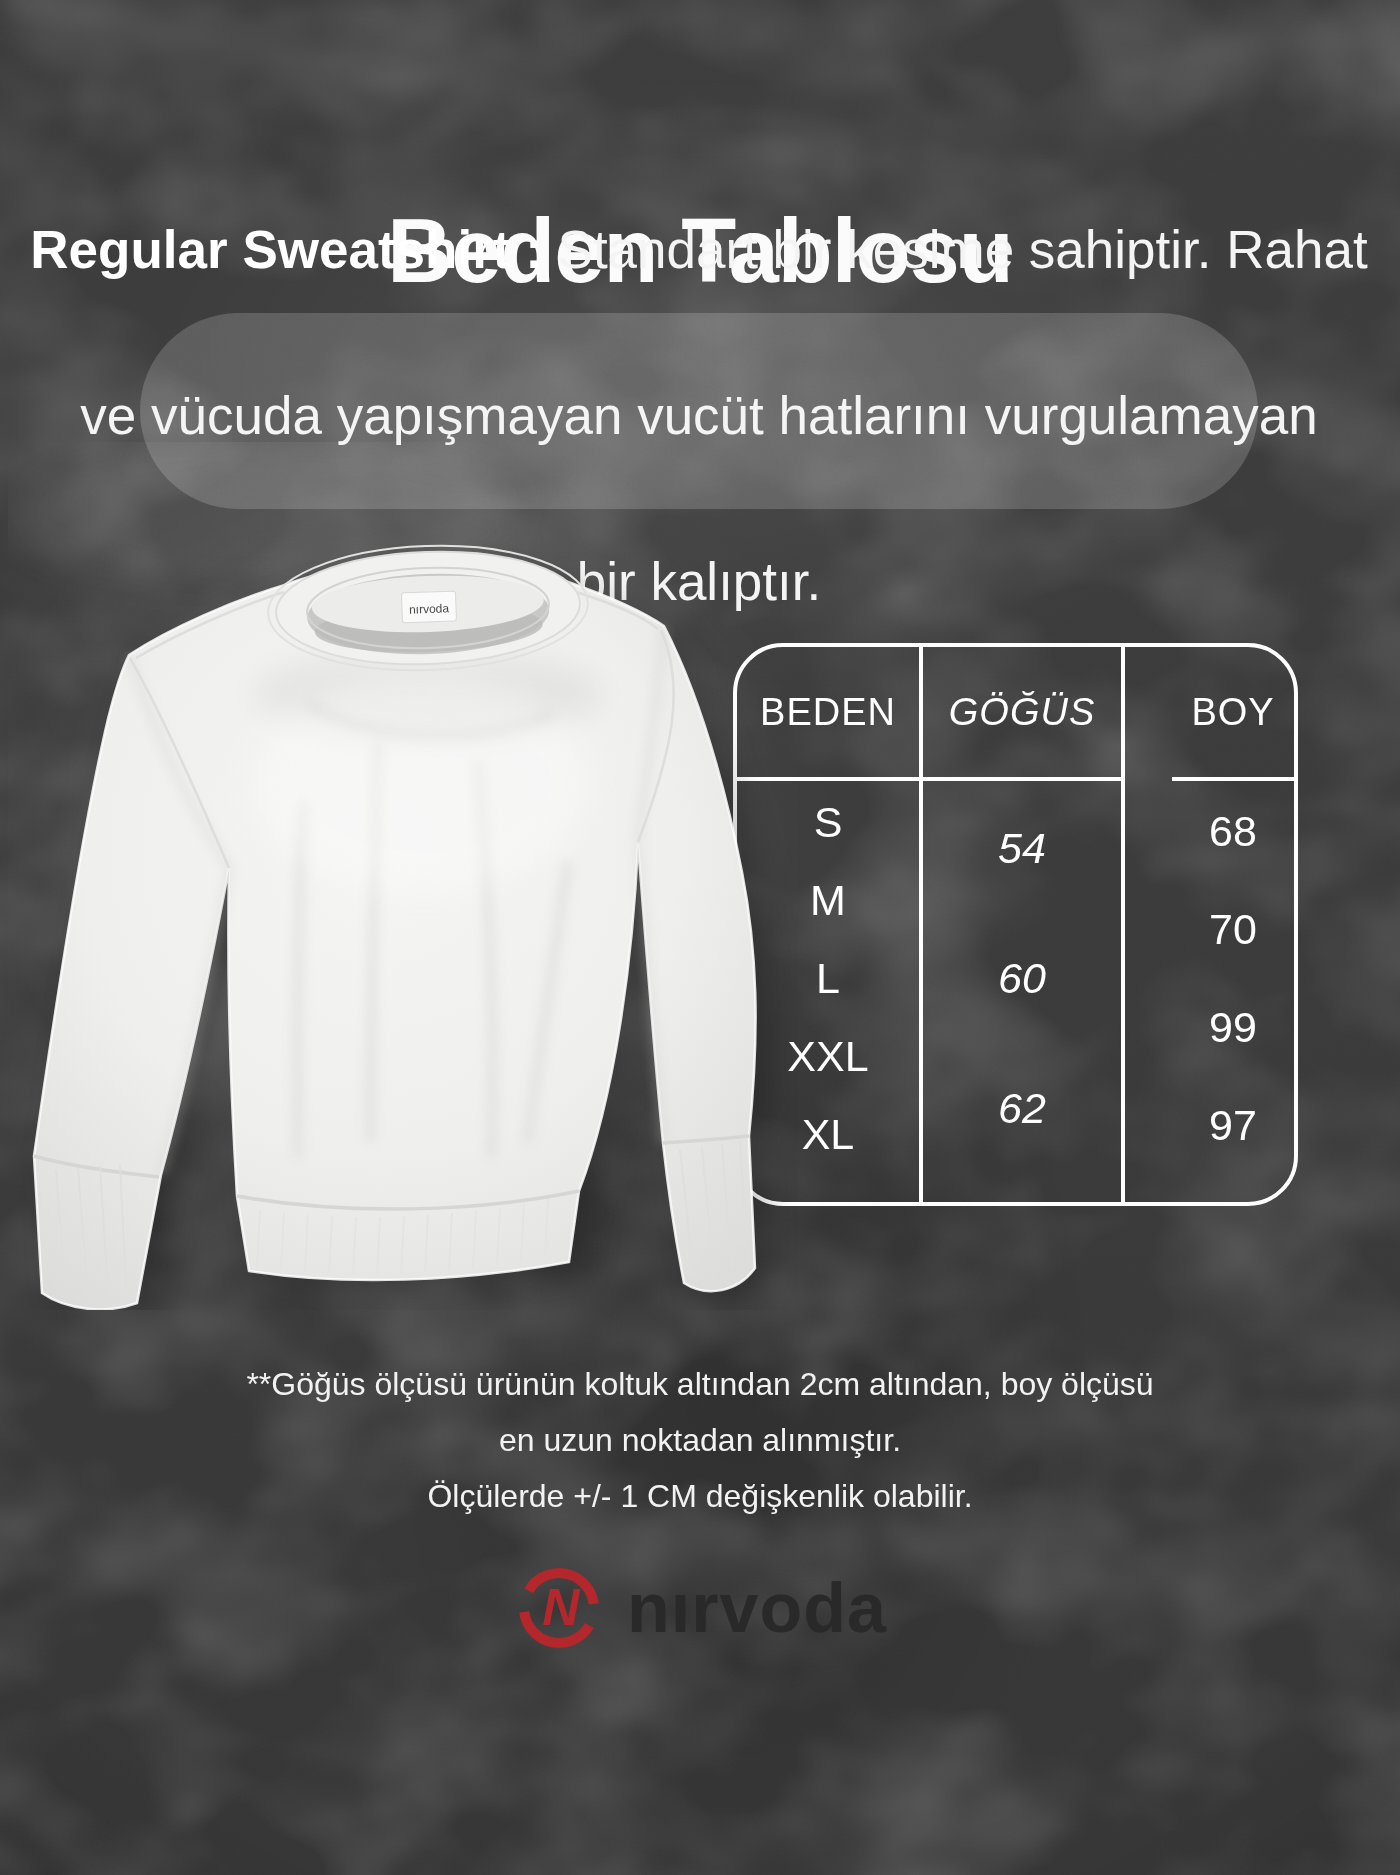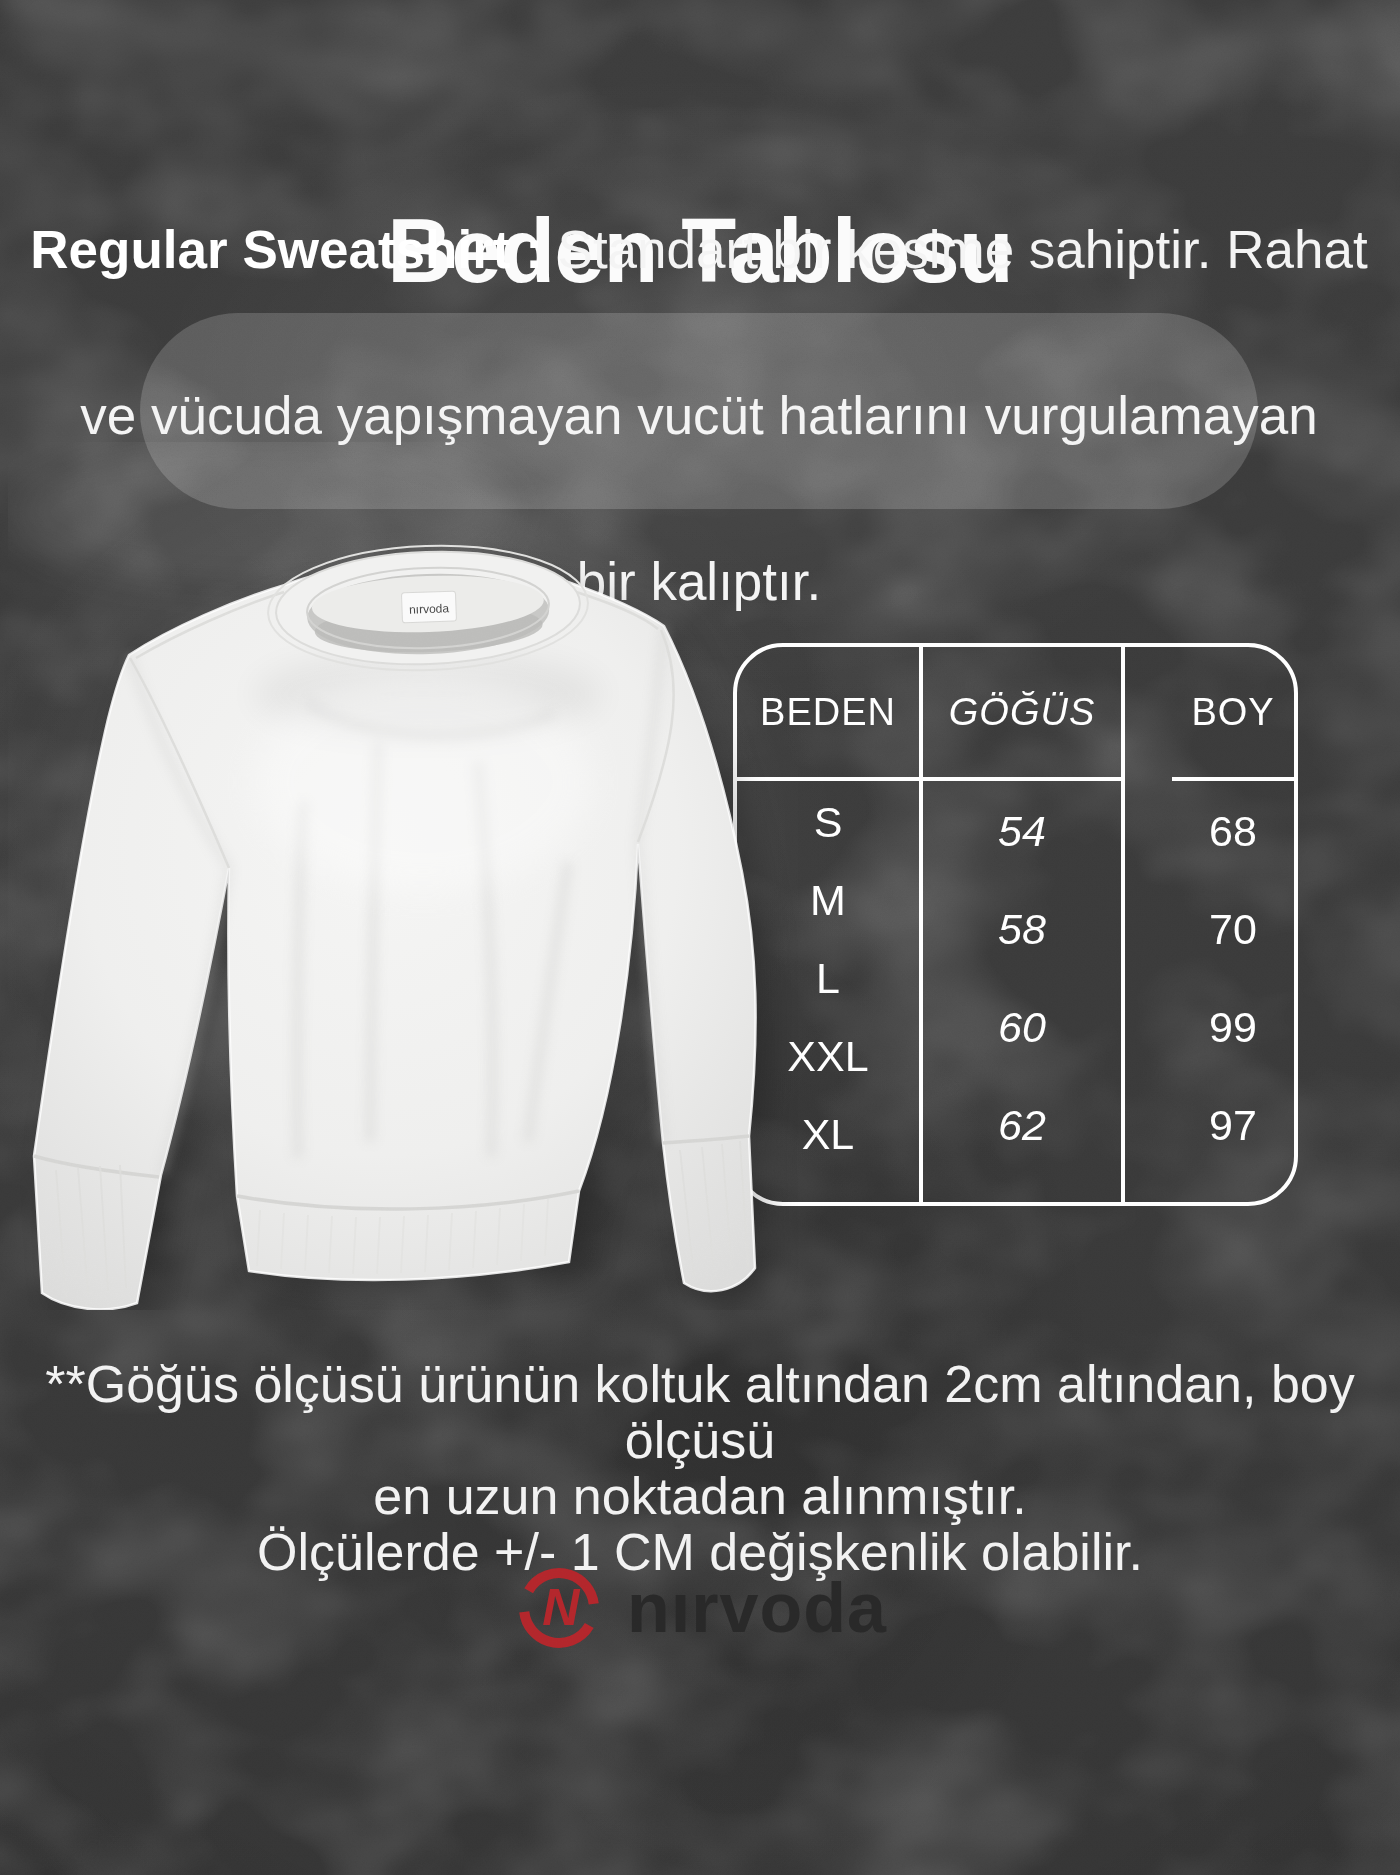"58" div.st-td { html: <div>58</div> -> none }
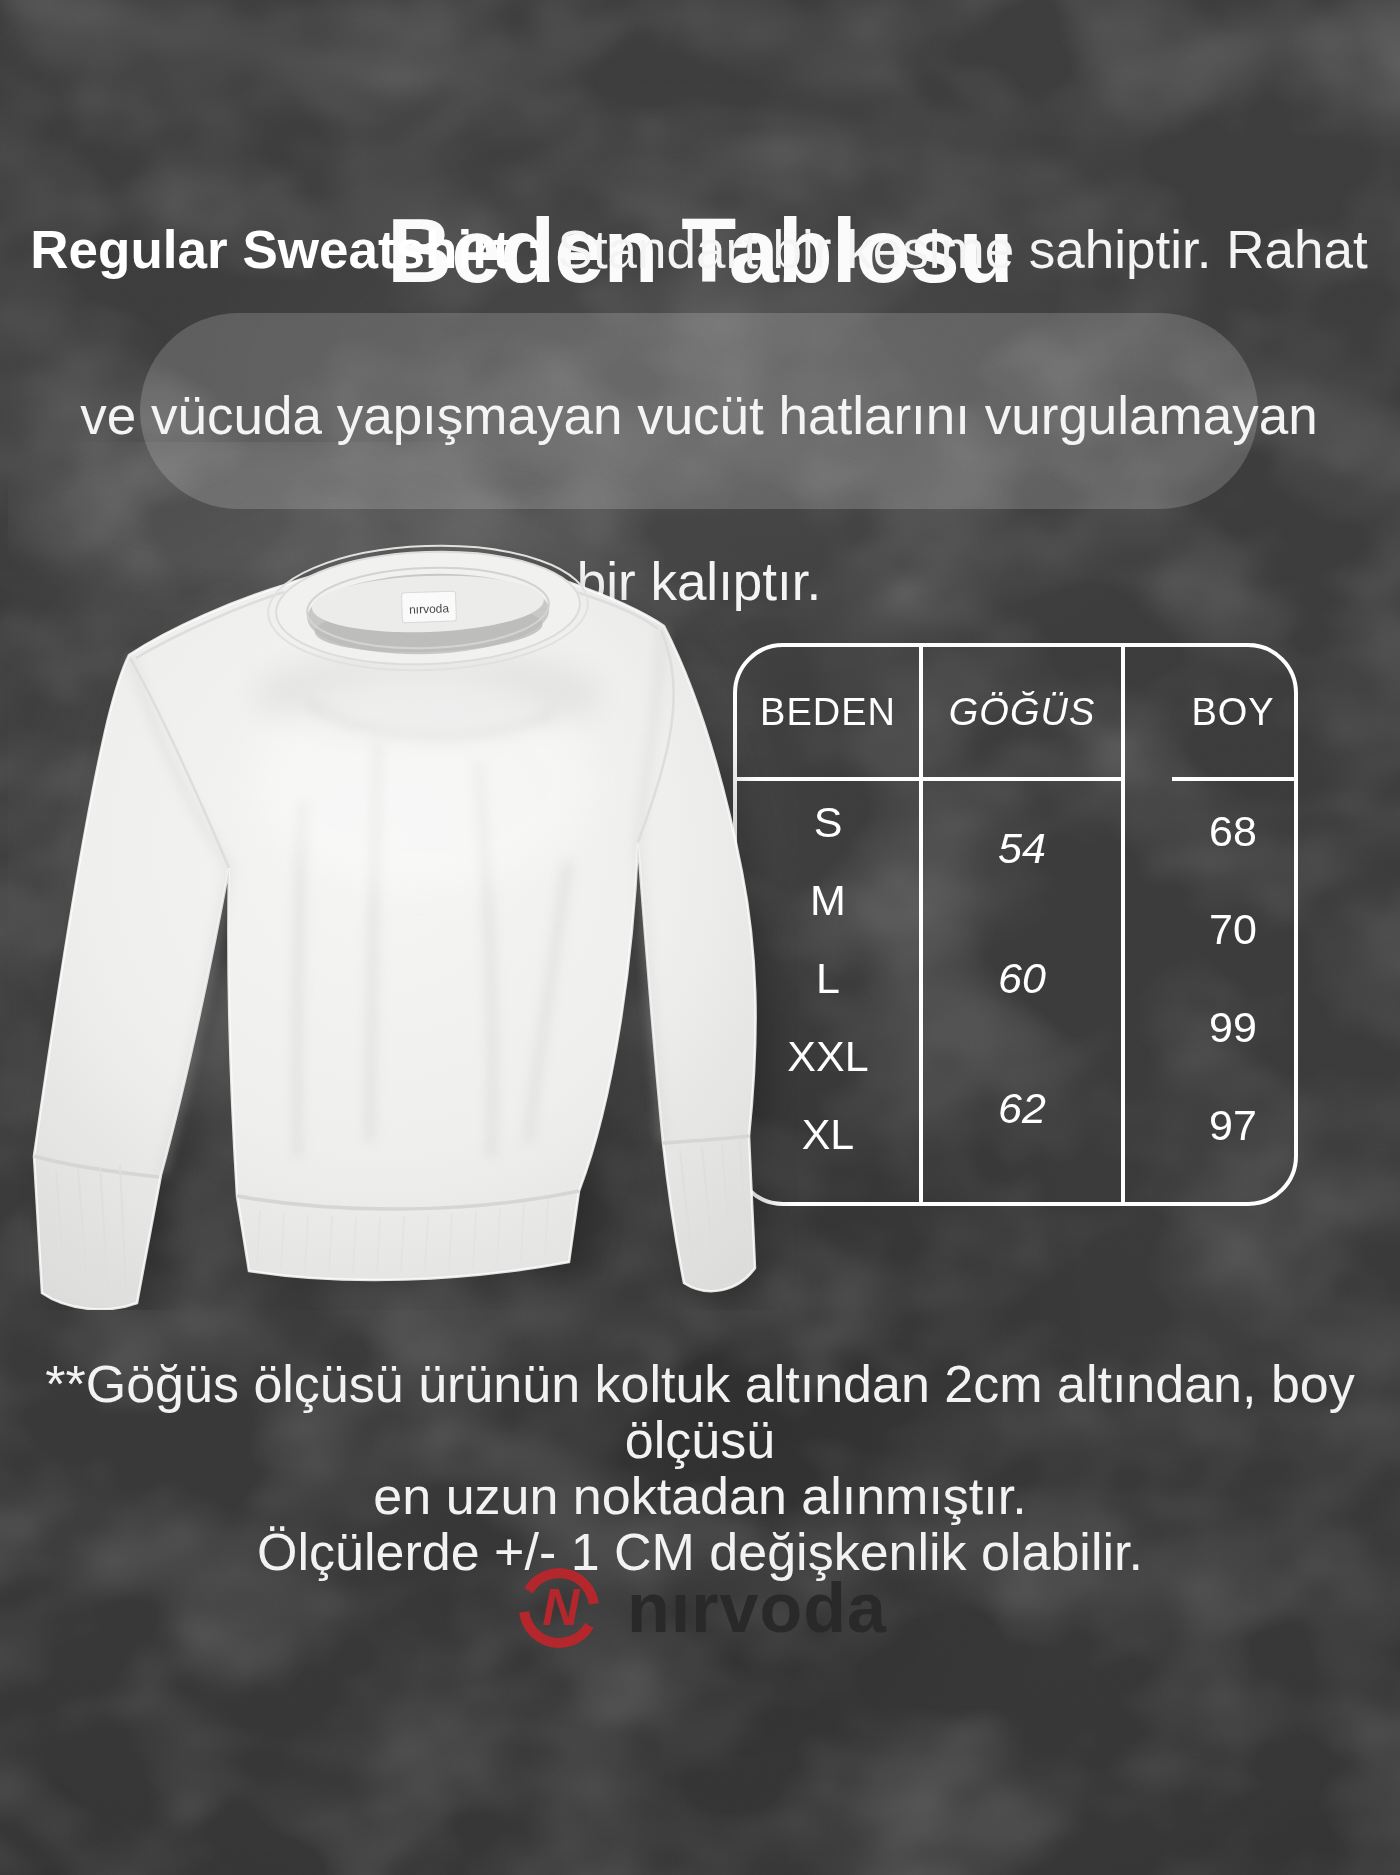"**Göğüs ölçüsü ürünün koltuk altından" .footnote { font-size: 52px -> 32px }
